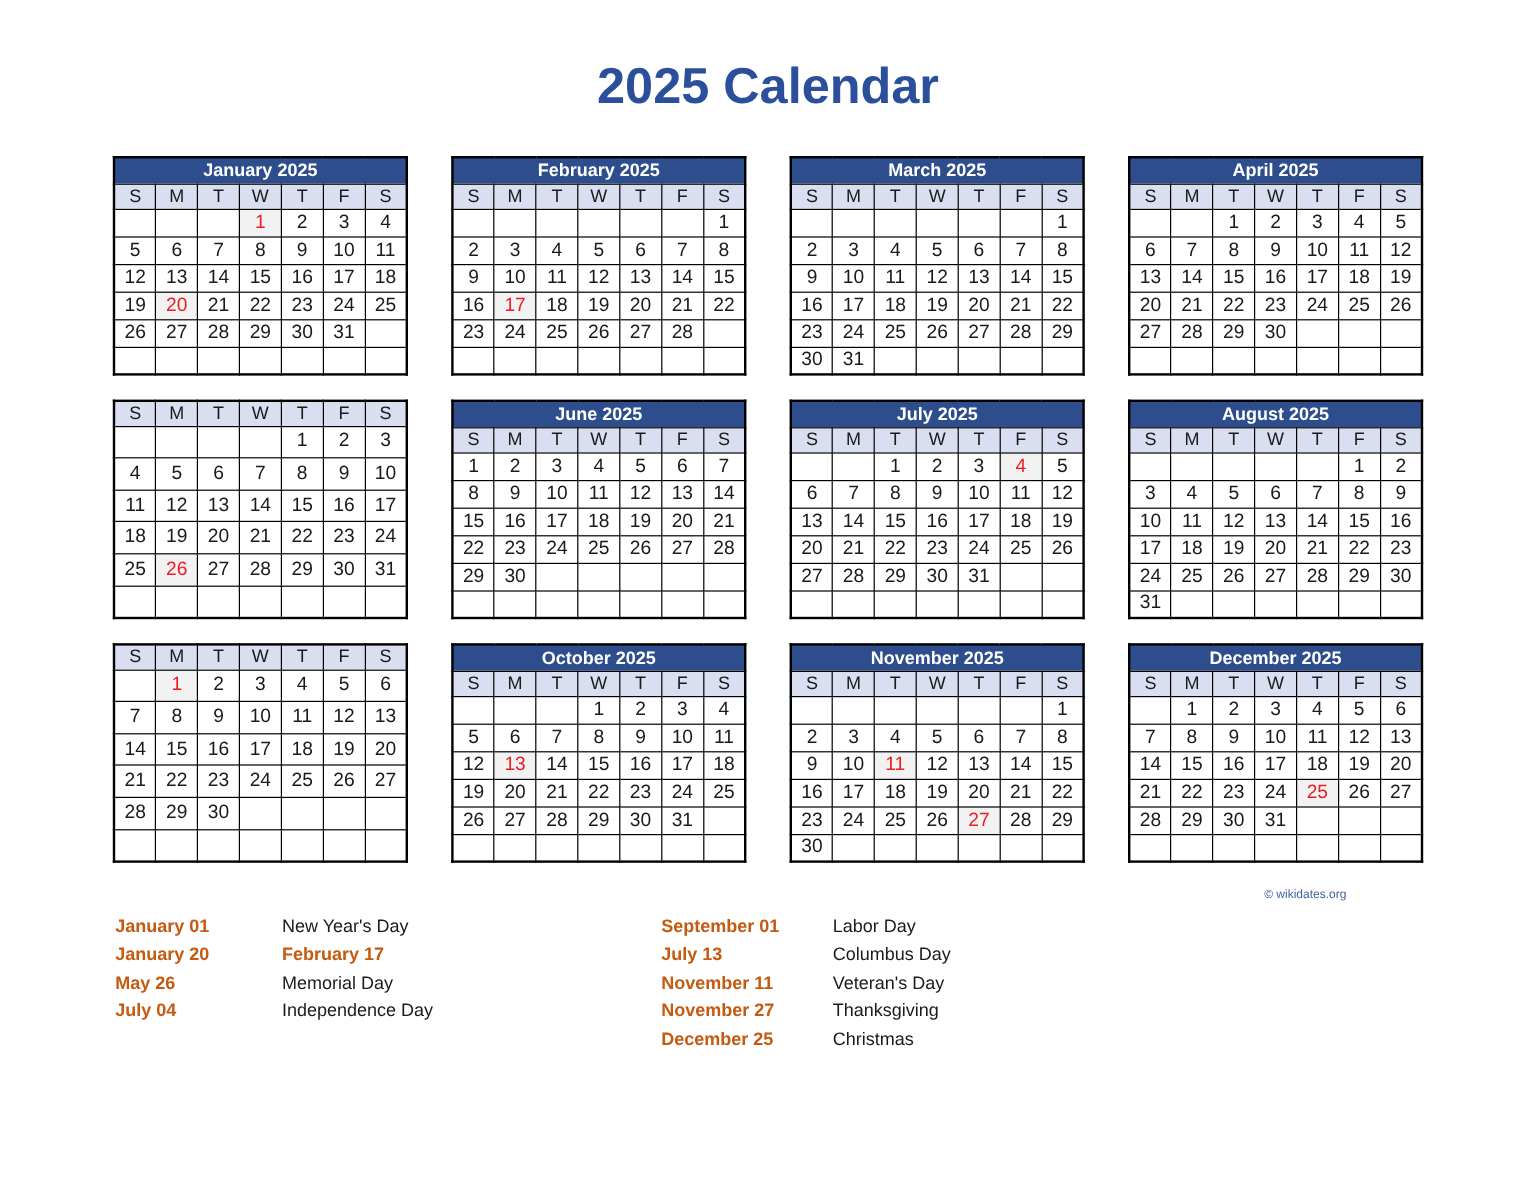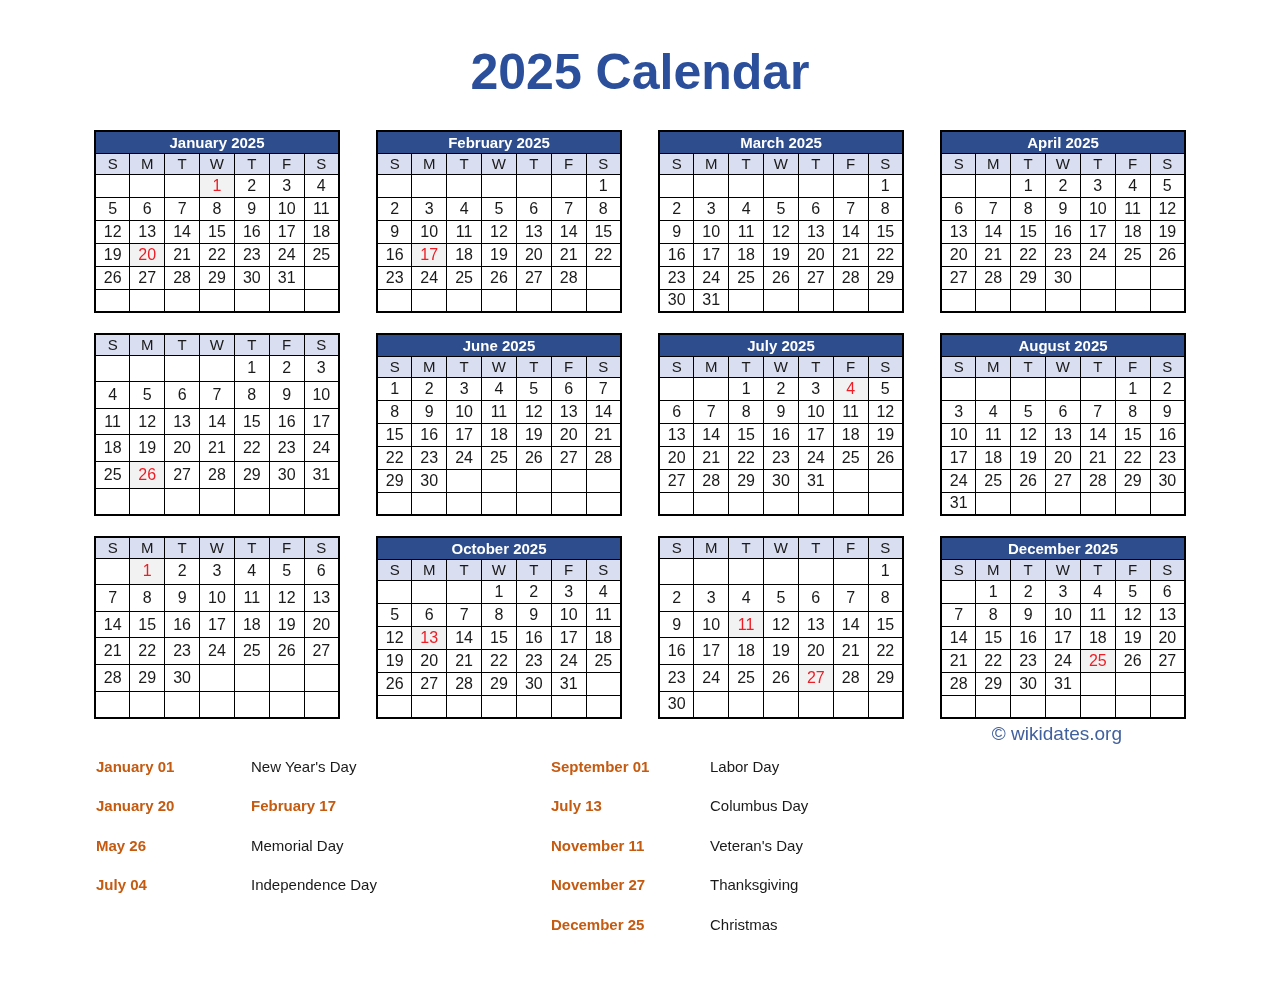"2025 Calendar" .page-title { font-size: 50px -> 42px }
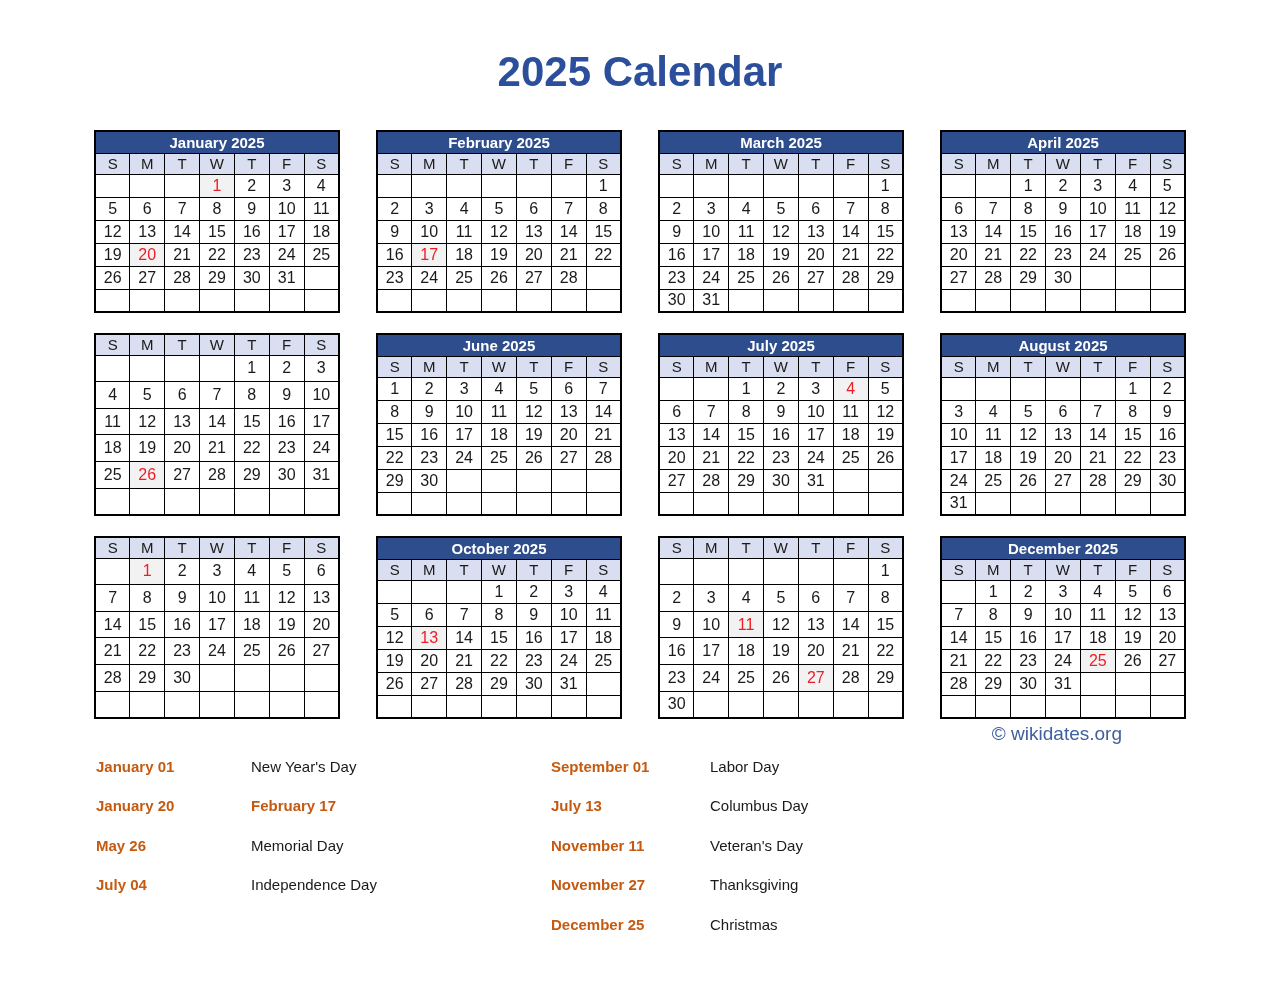"November 2025" tr { html: none -> <tr> <th>November 2025</th> </tr> }
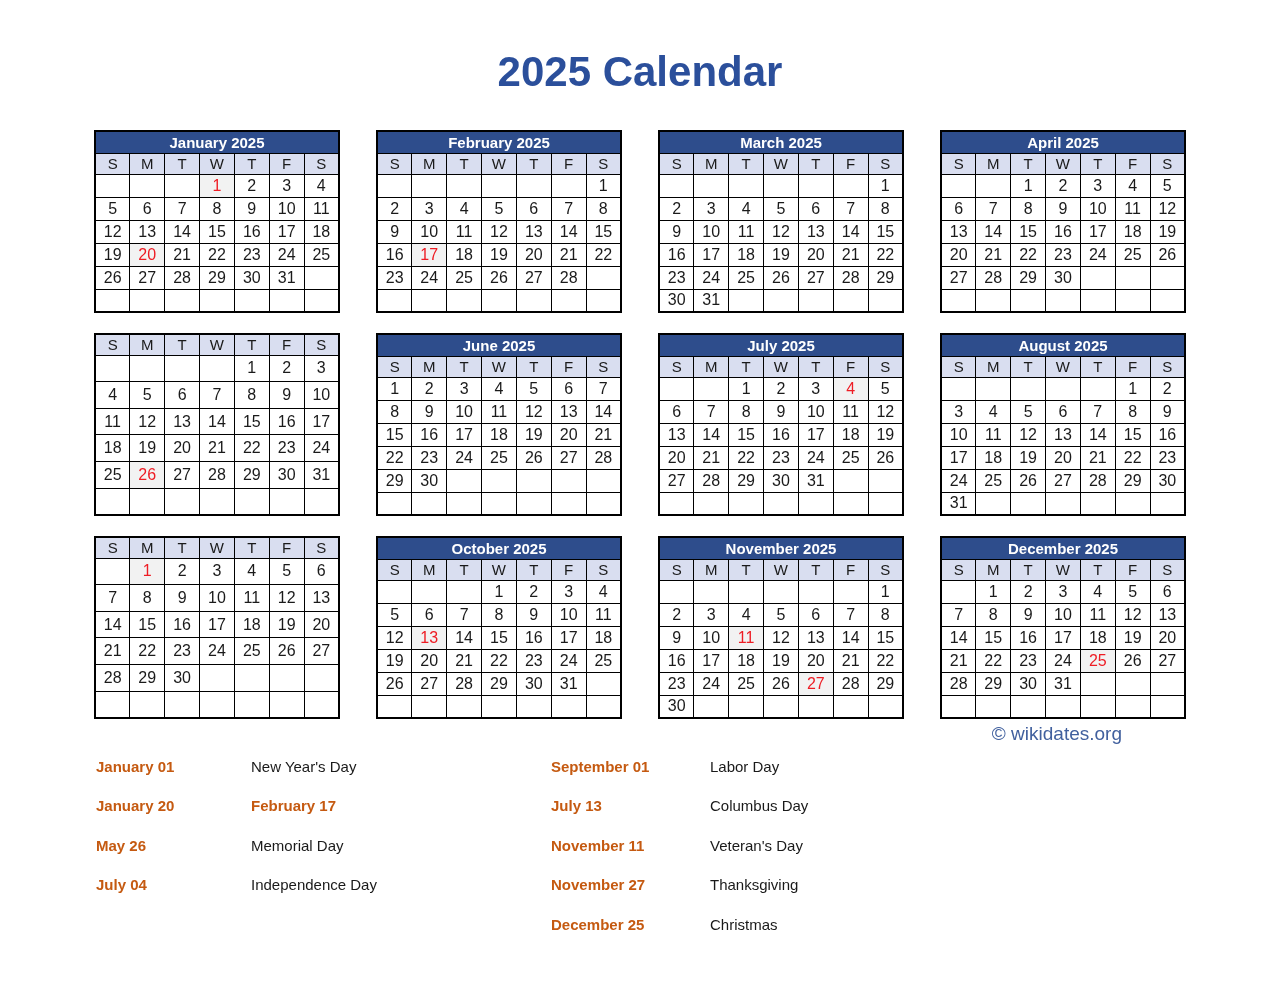"© wikidates.org" .credit { font-size: 19px -> 10px; margin: 4px auto 0 auto -> 21px auto 0 auto }
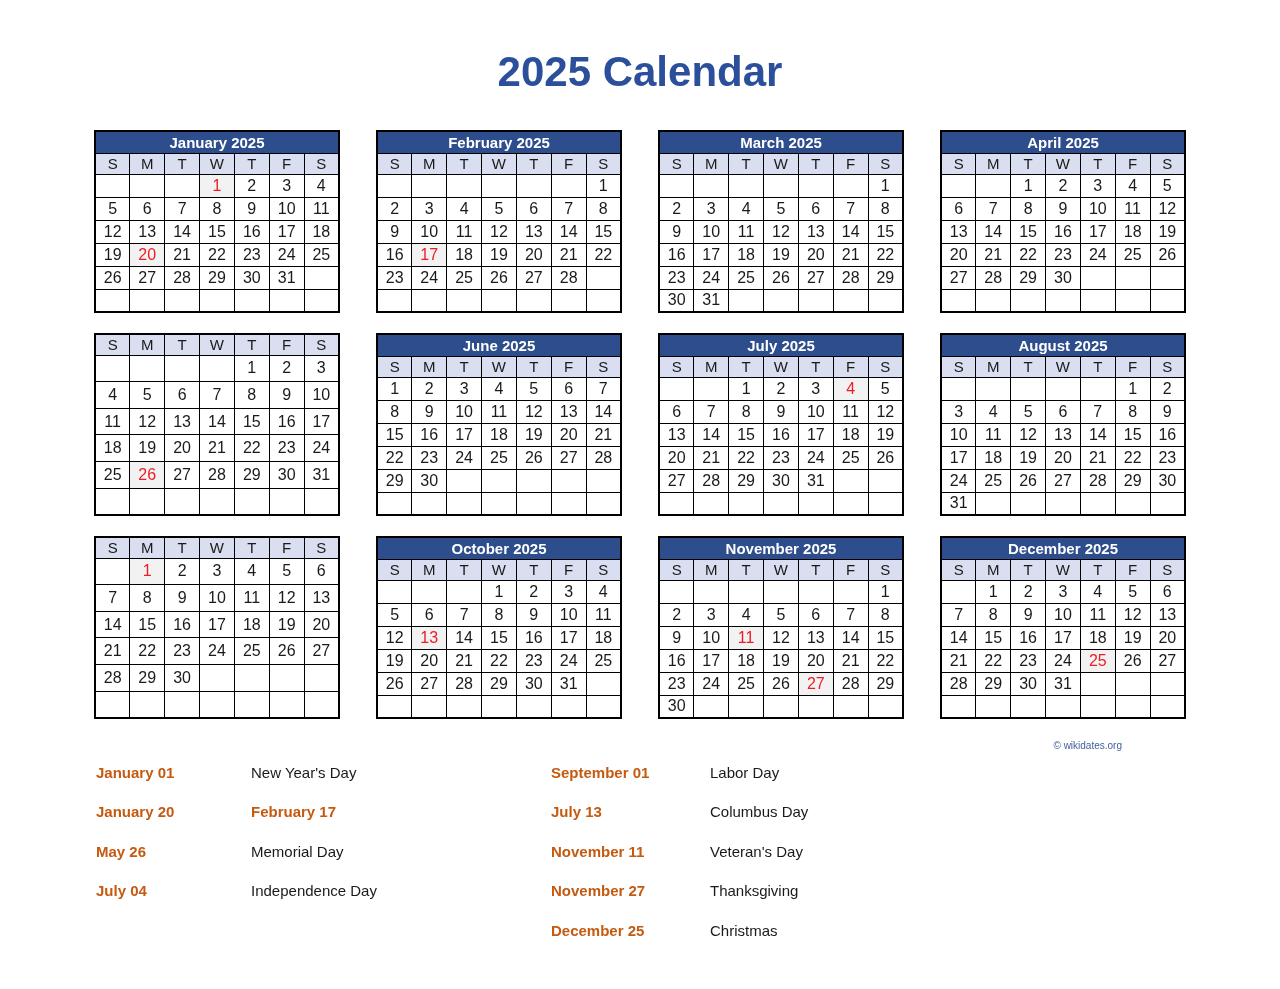"January 01" .legend-col { gap: 16px -> none }
